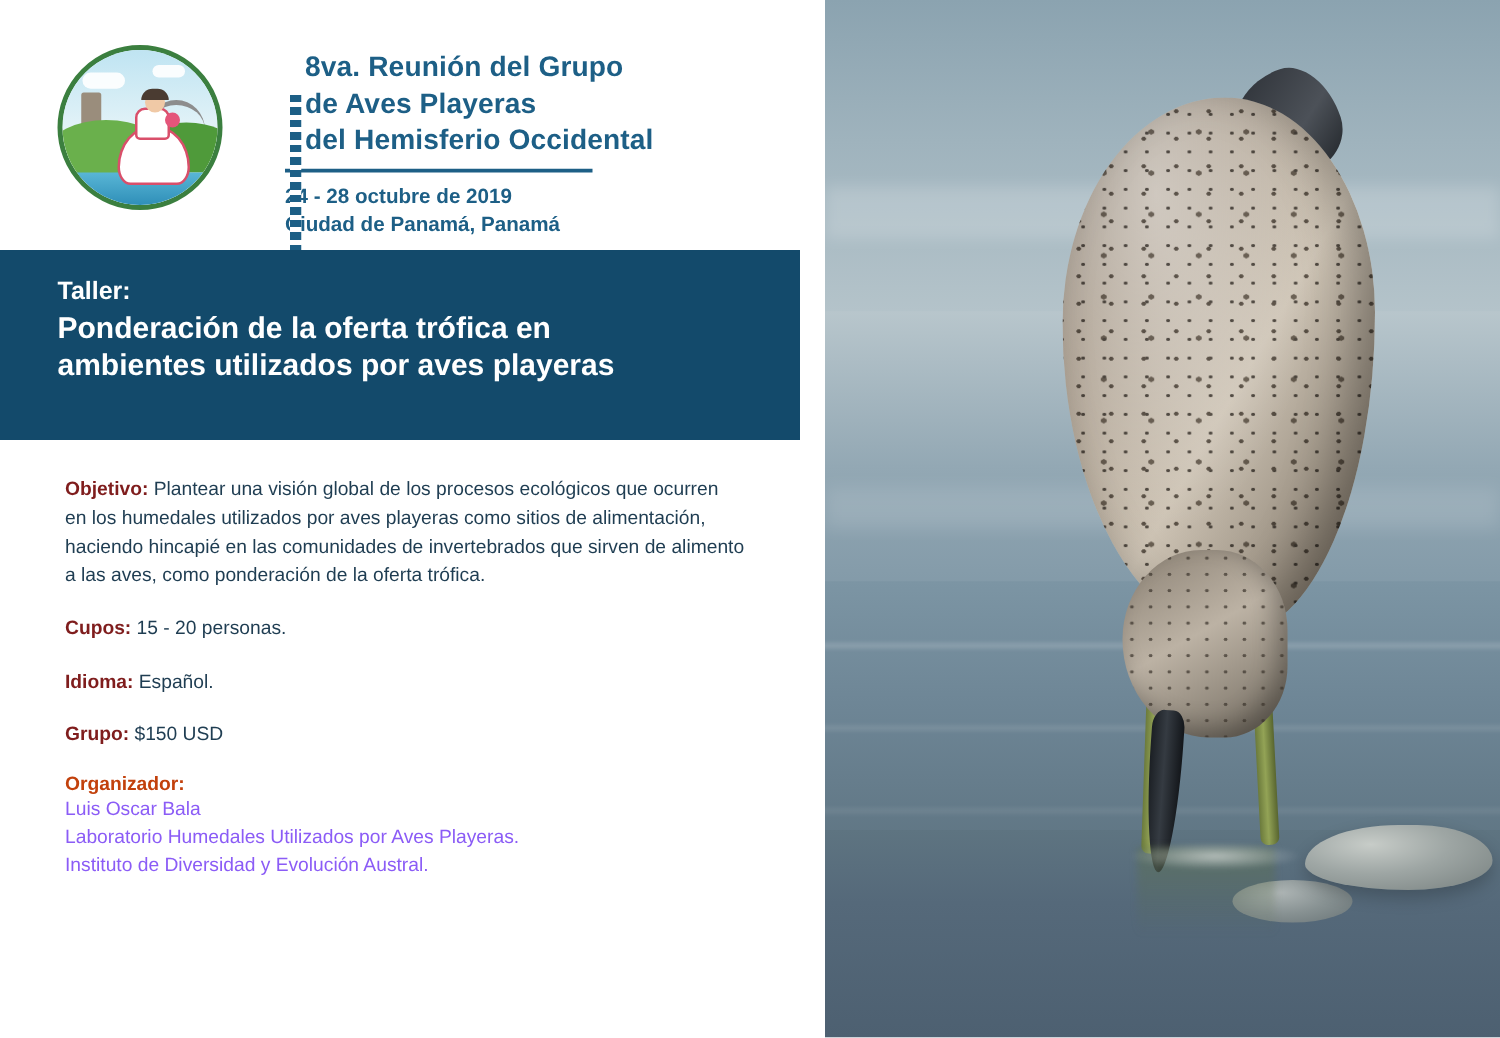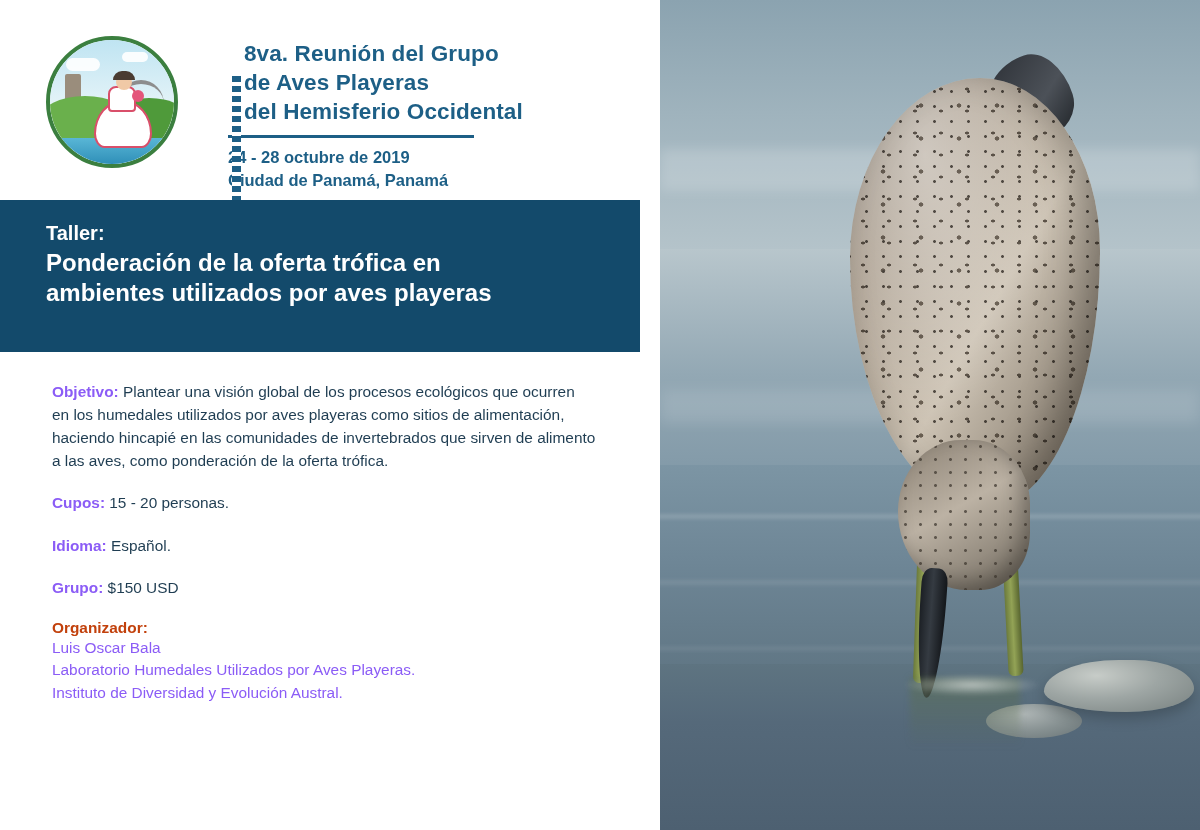"Objetivo:" .para b { color: #8b5cf6 -> #7f1d1d }
